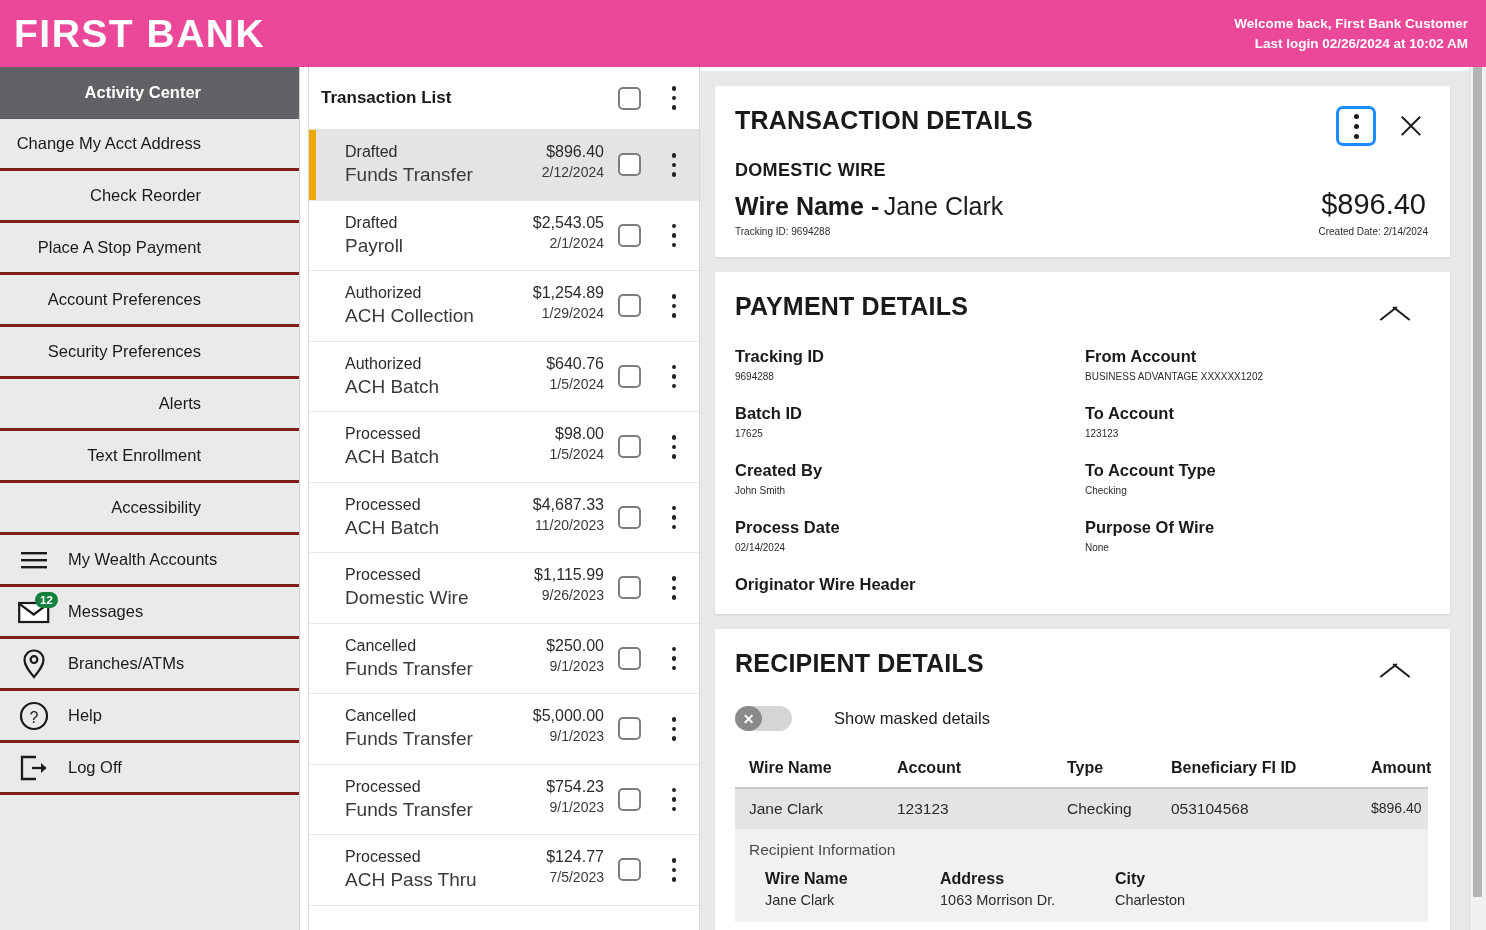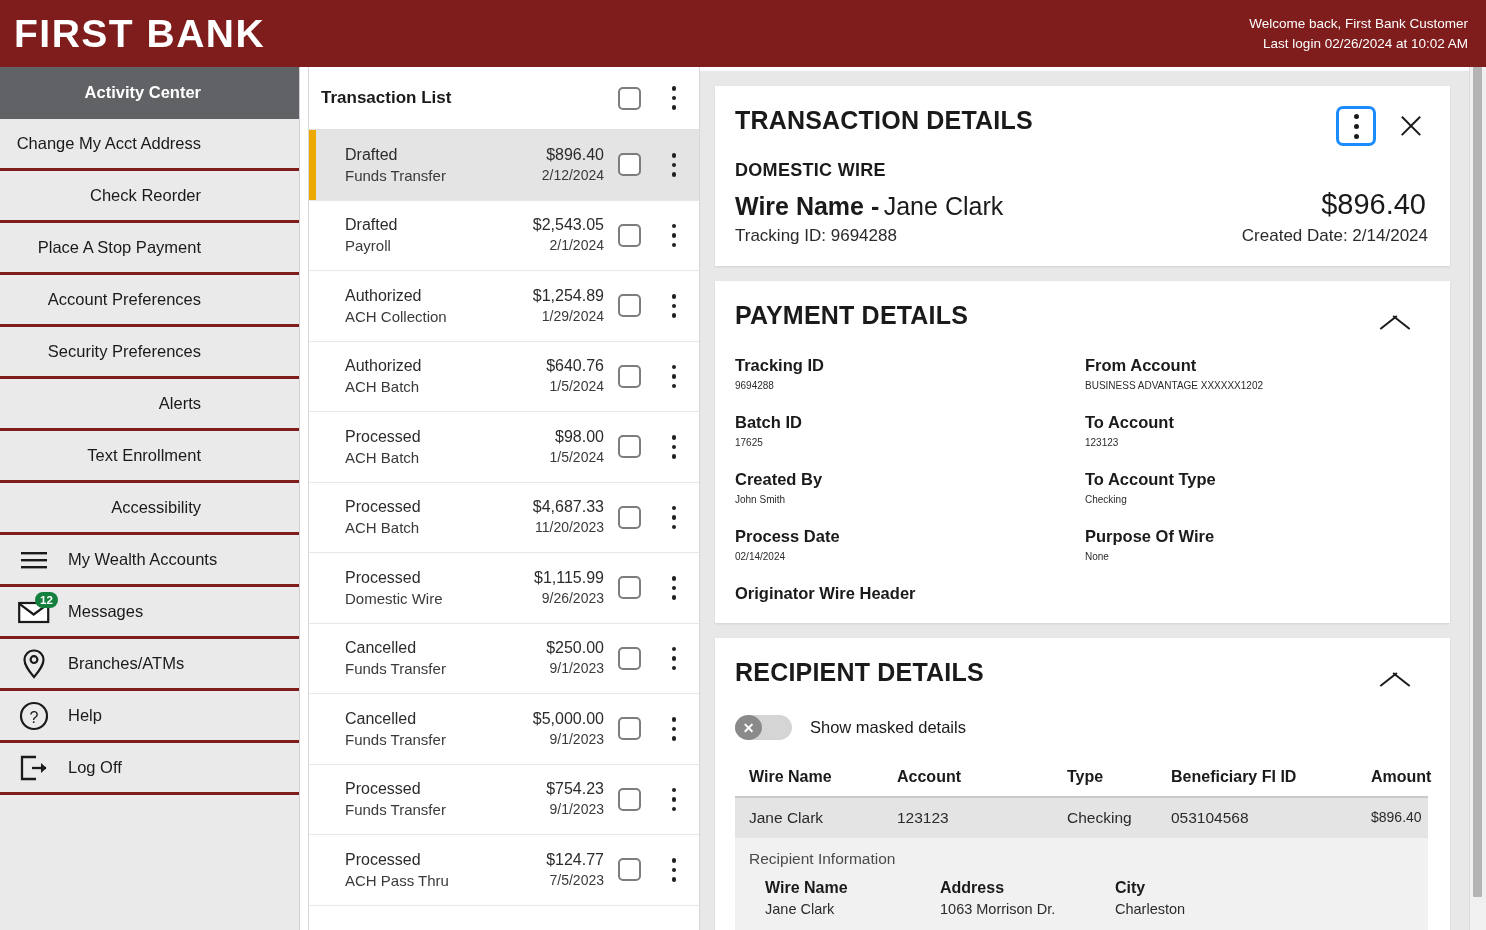"FIRST BANK" .header { background: #7f1d1d -> #ec4899 }
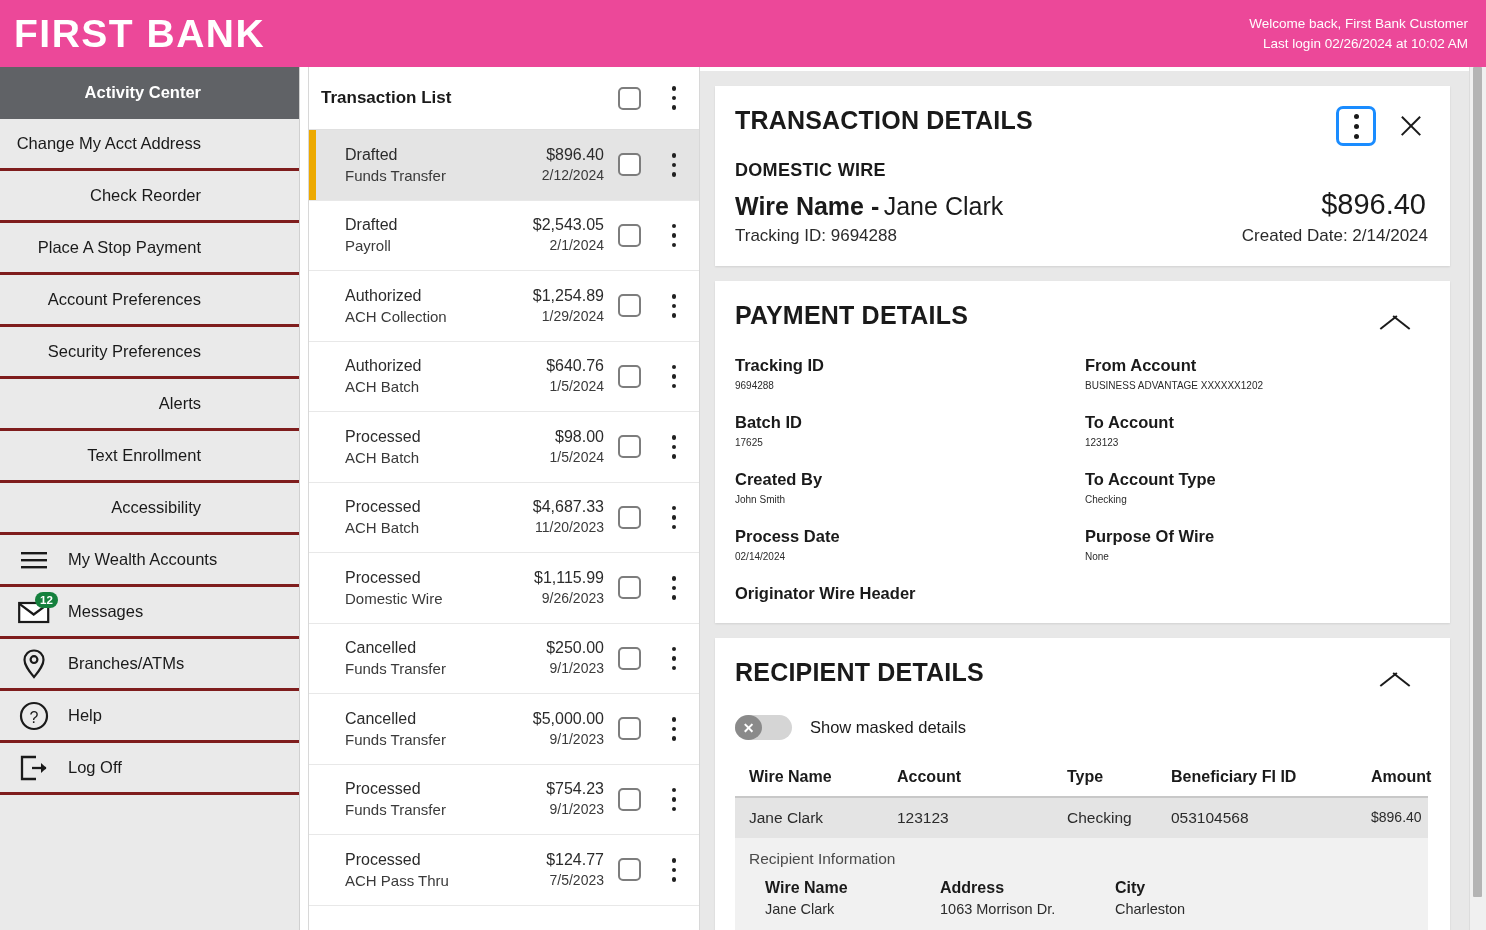"Welcome back, First Bank Customer" .welcome-block { font-weight: none -> bold }
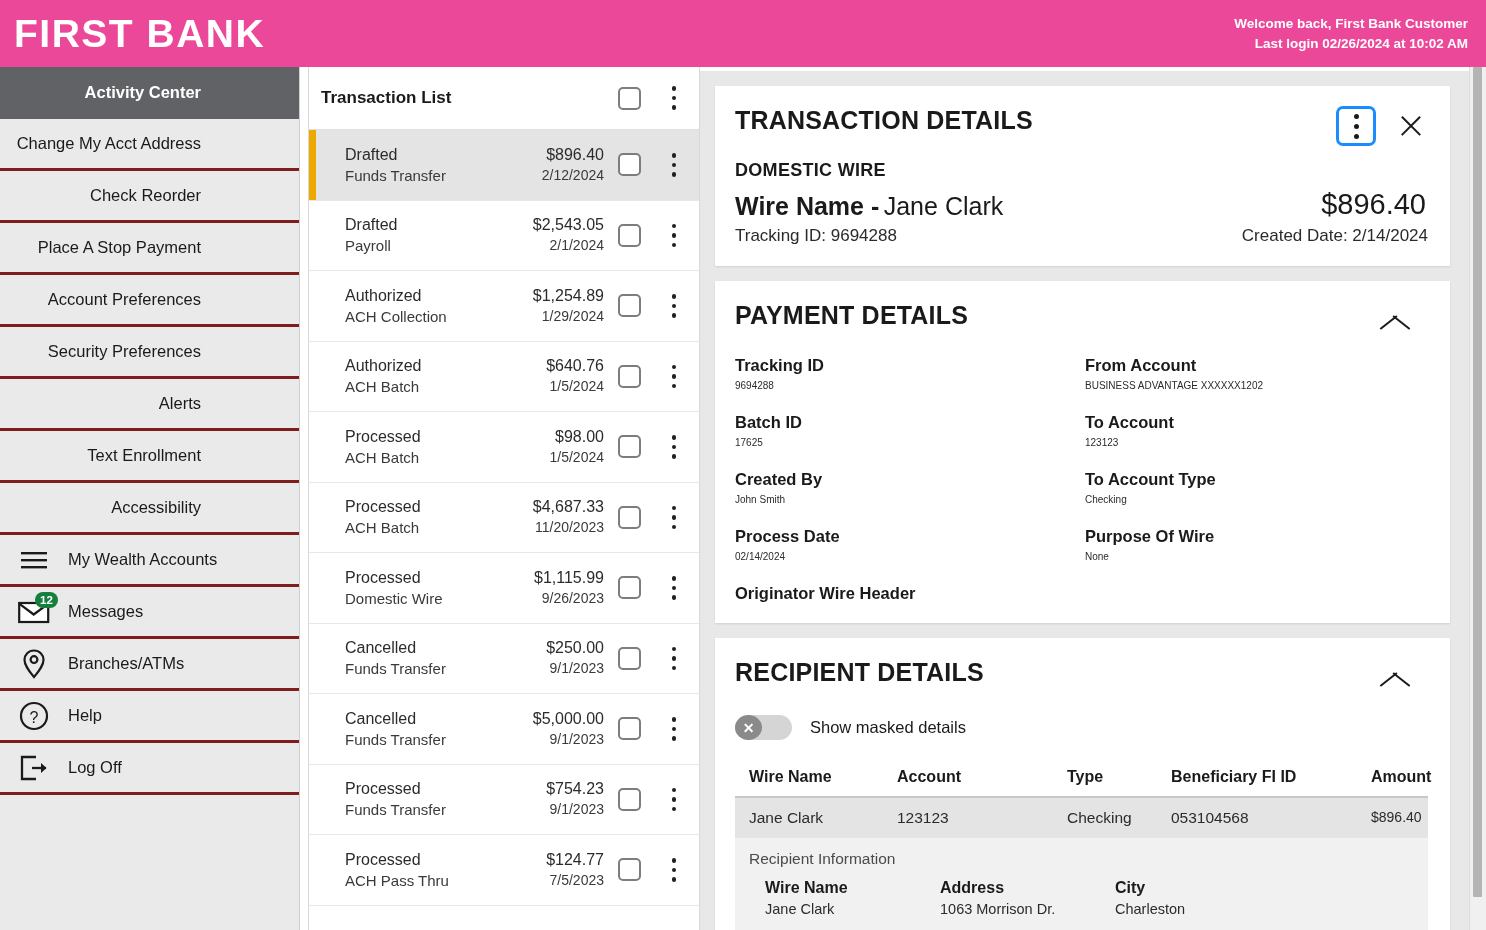"Funds Transfer" .tx-type { font-size: 15px -> 19px }
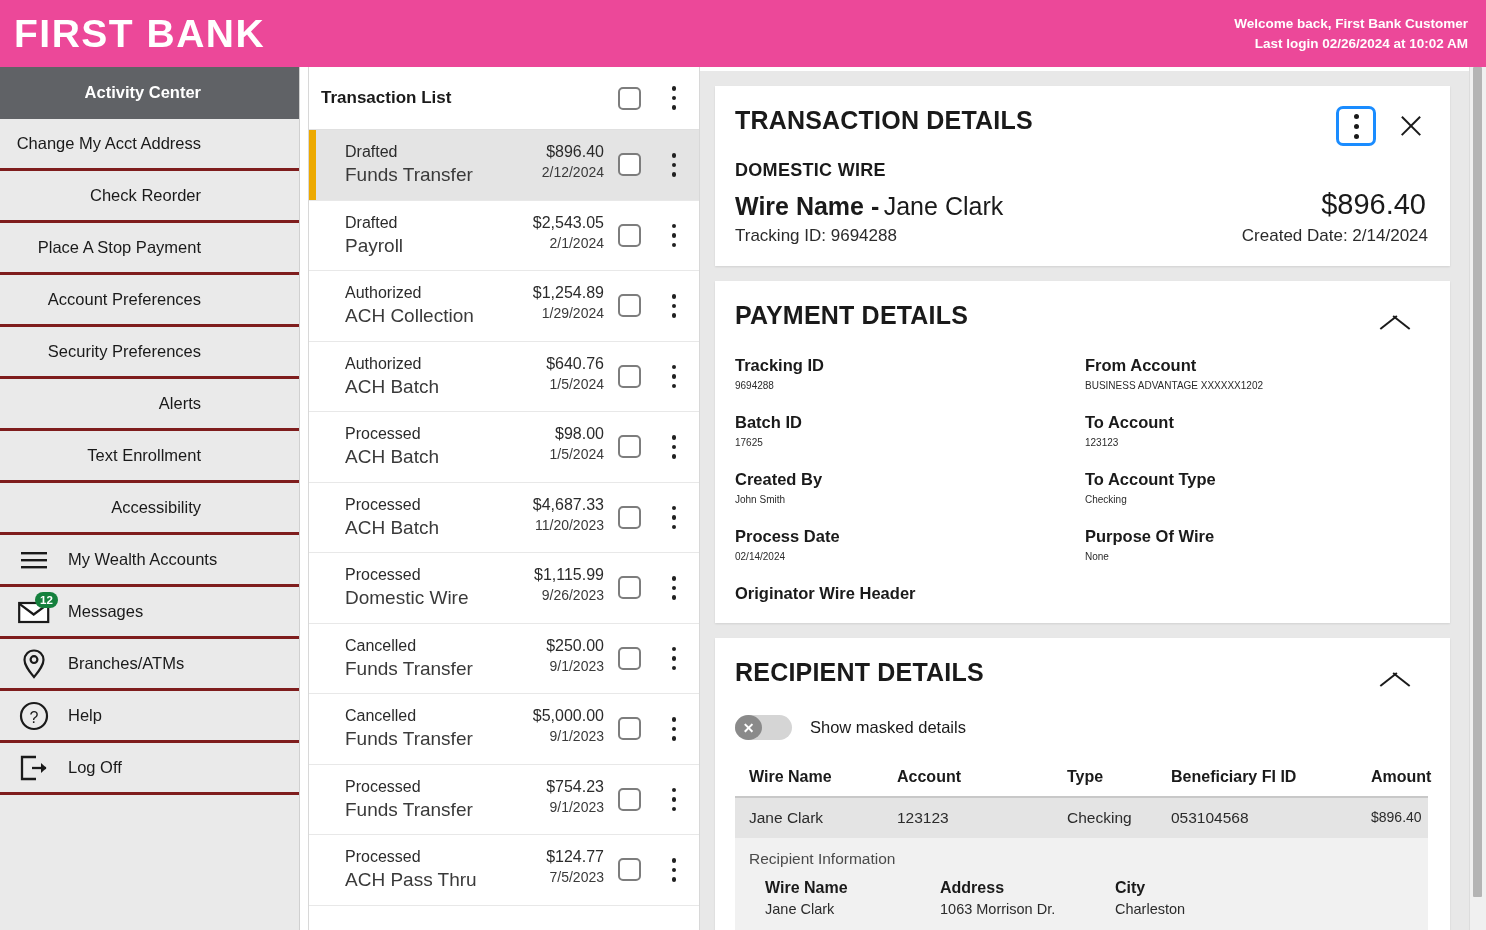"Tracking ID: 9694288" .sub-line { font-size: 17px -> 10px }
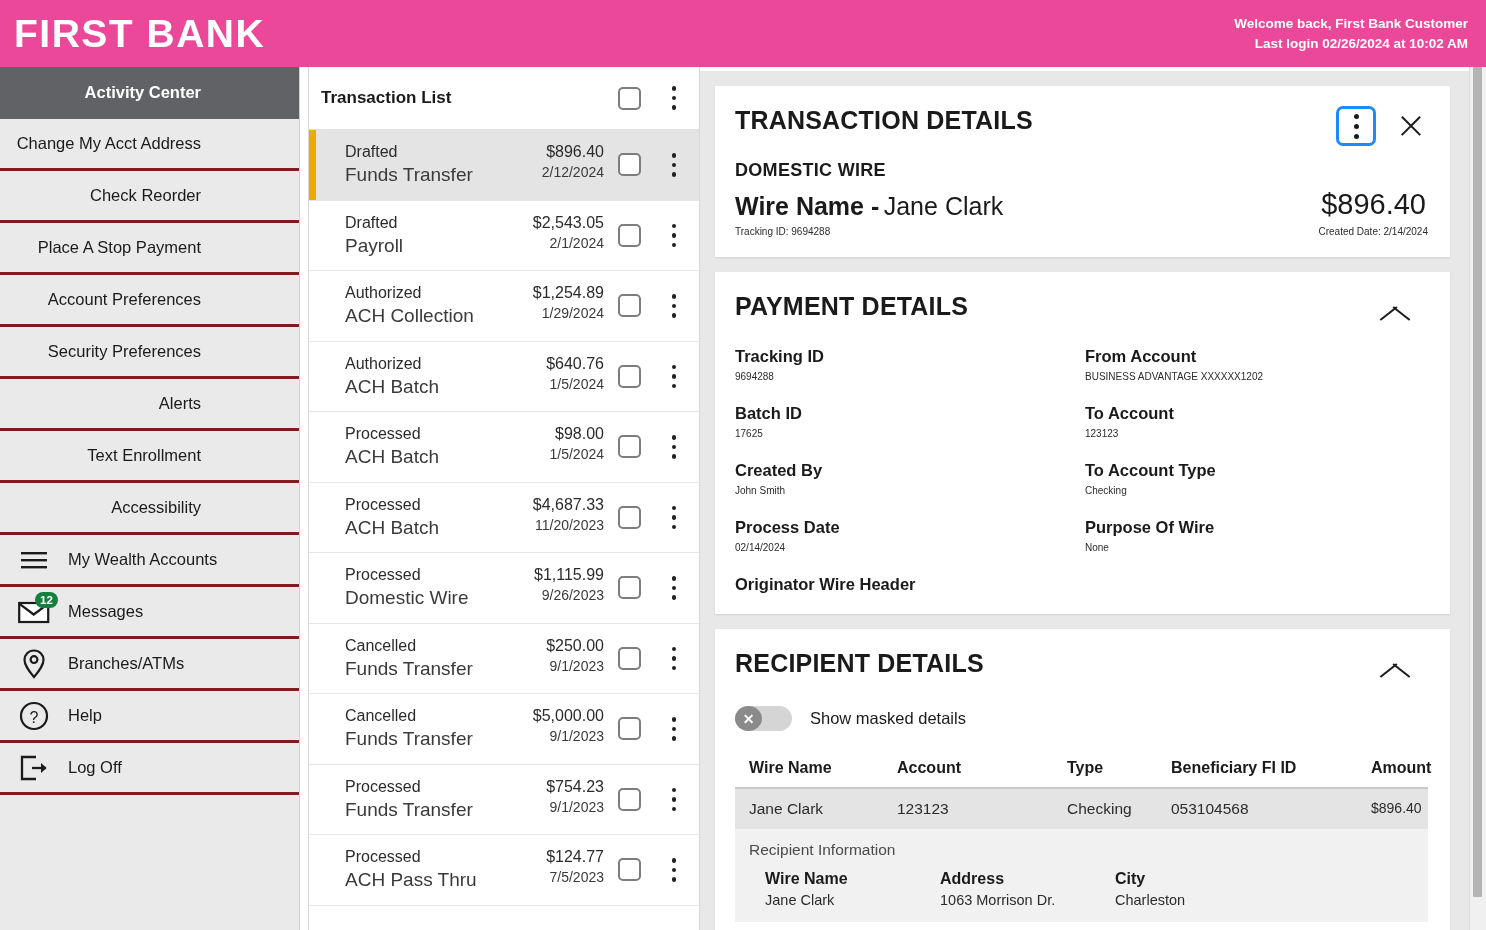"Show masked details" .toggle-label { margin-left: none -> 24px }
